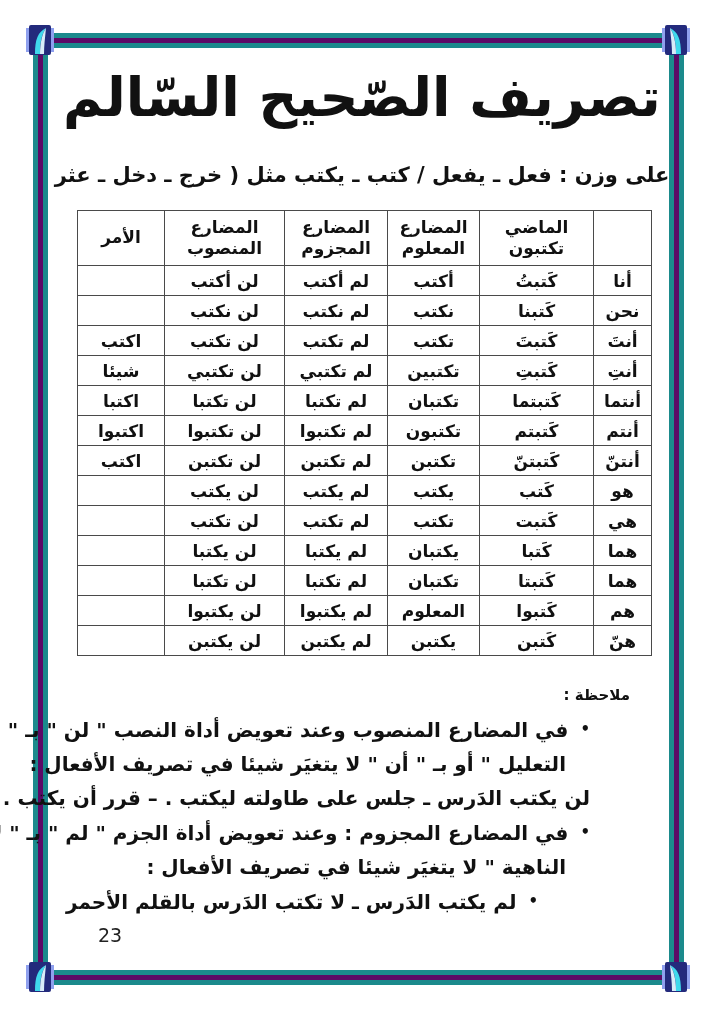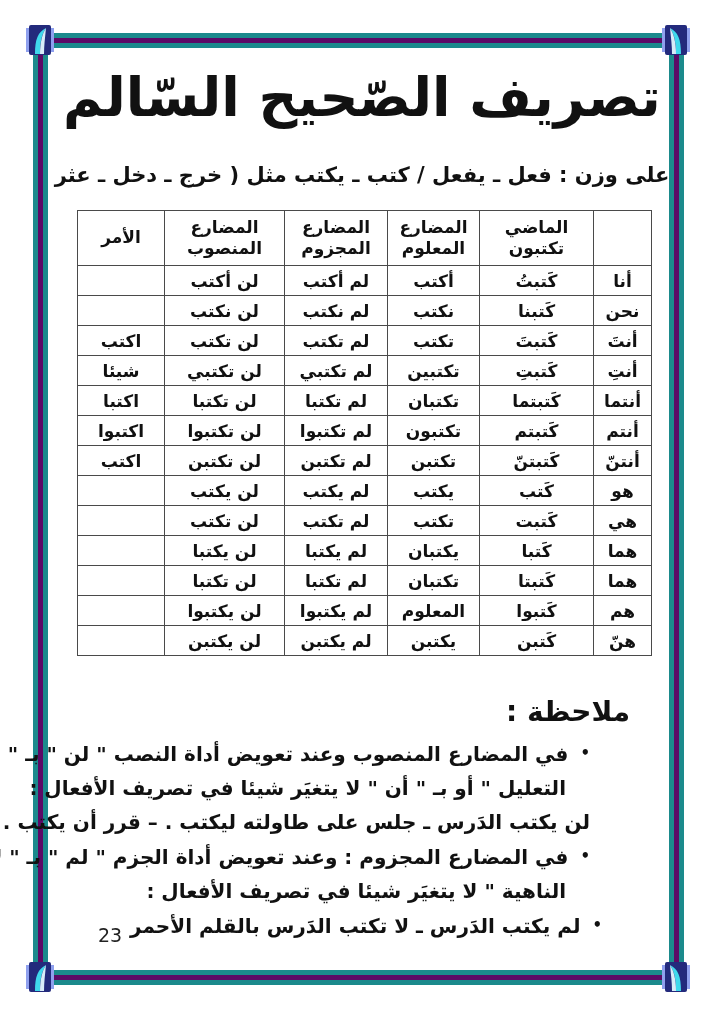"ملاحظة :" .note-heading { font-size: 28px -> 15px; margin: 9px 22px 8px 0 -> 0 22px 8px 0 }
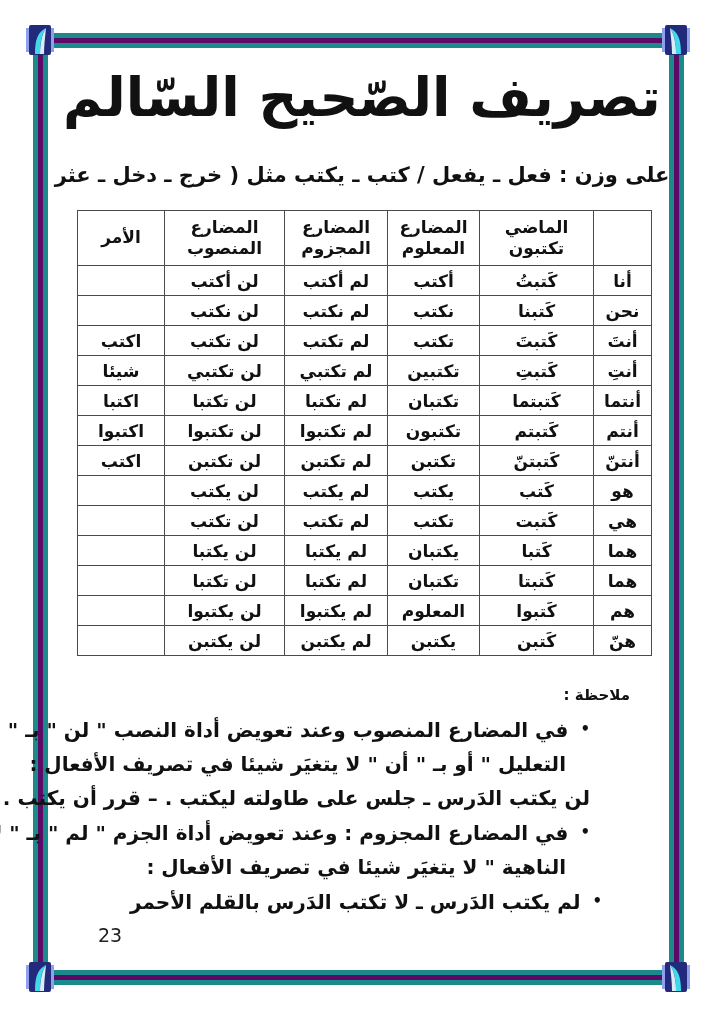"•لم يكتب الدَرس ـ لا" .b3 { margin-right: 50px -> 114px }
